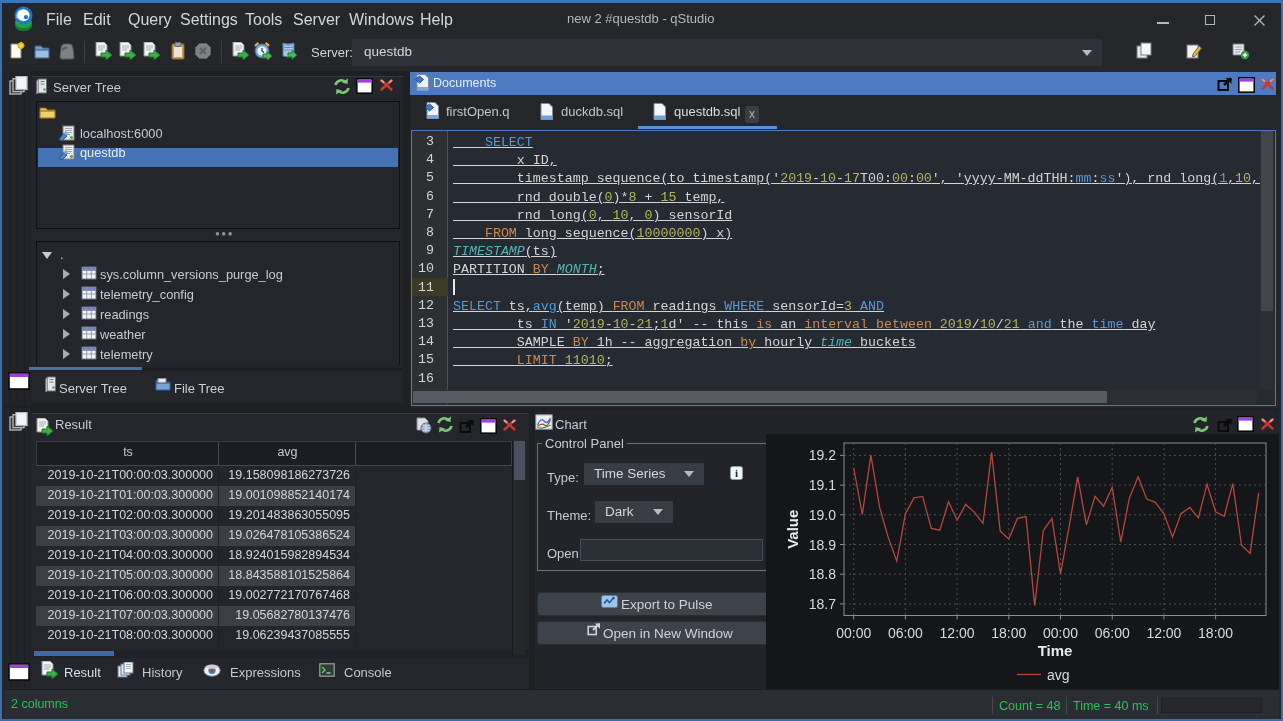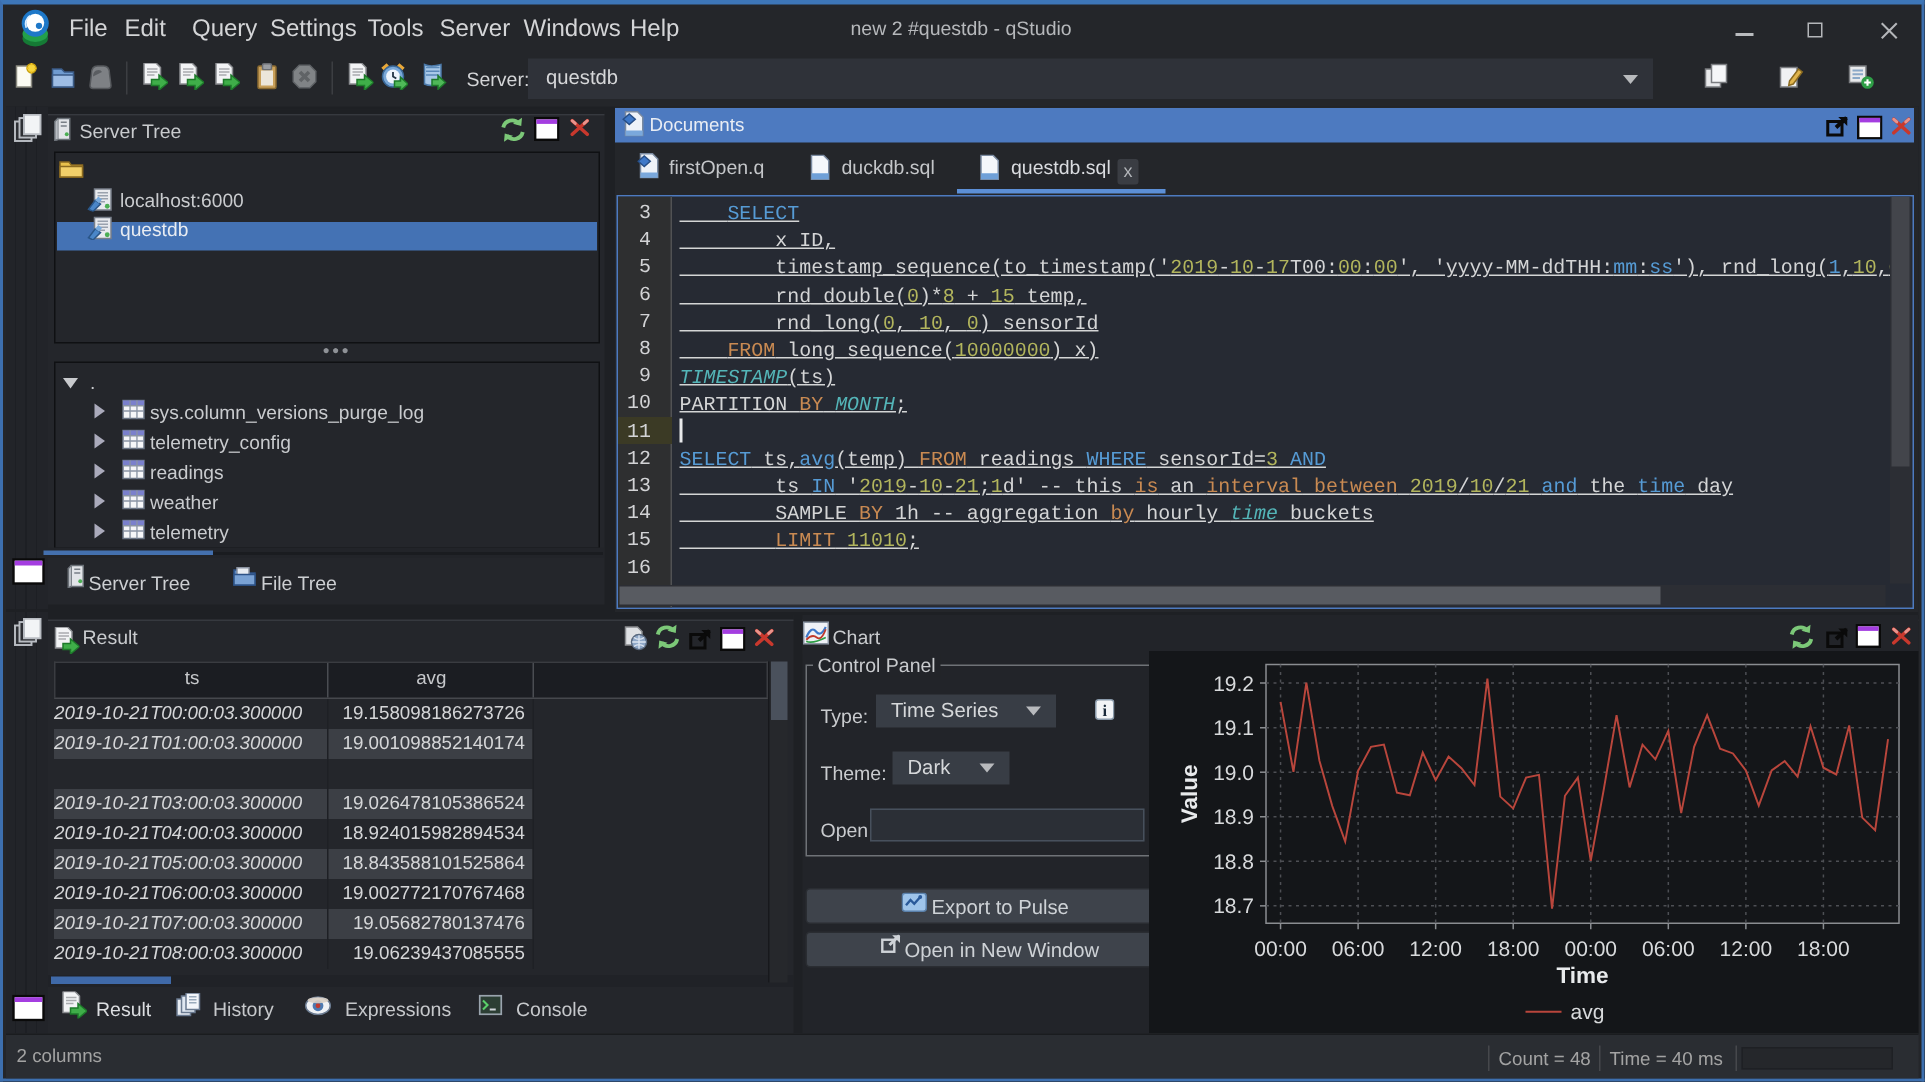"2019-10-21T00:00:03.300000" .rrow .c1 { font-style: italic -> none; text-align: none -> right }
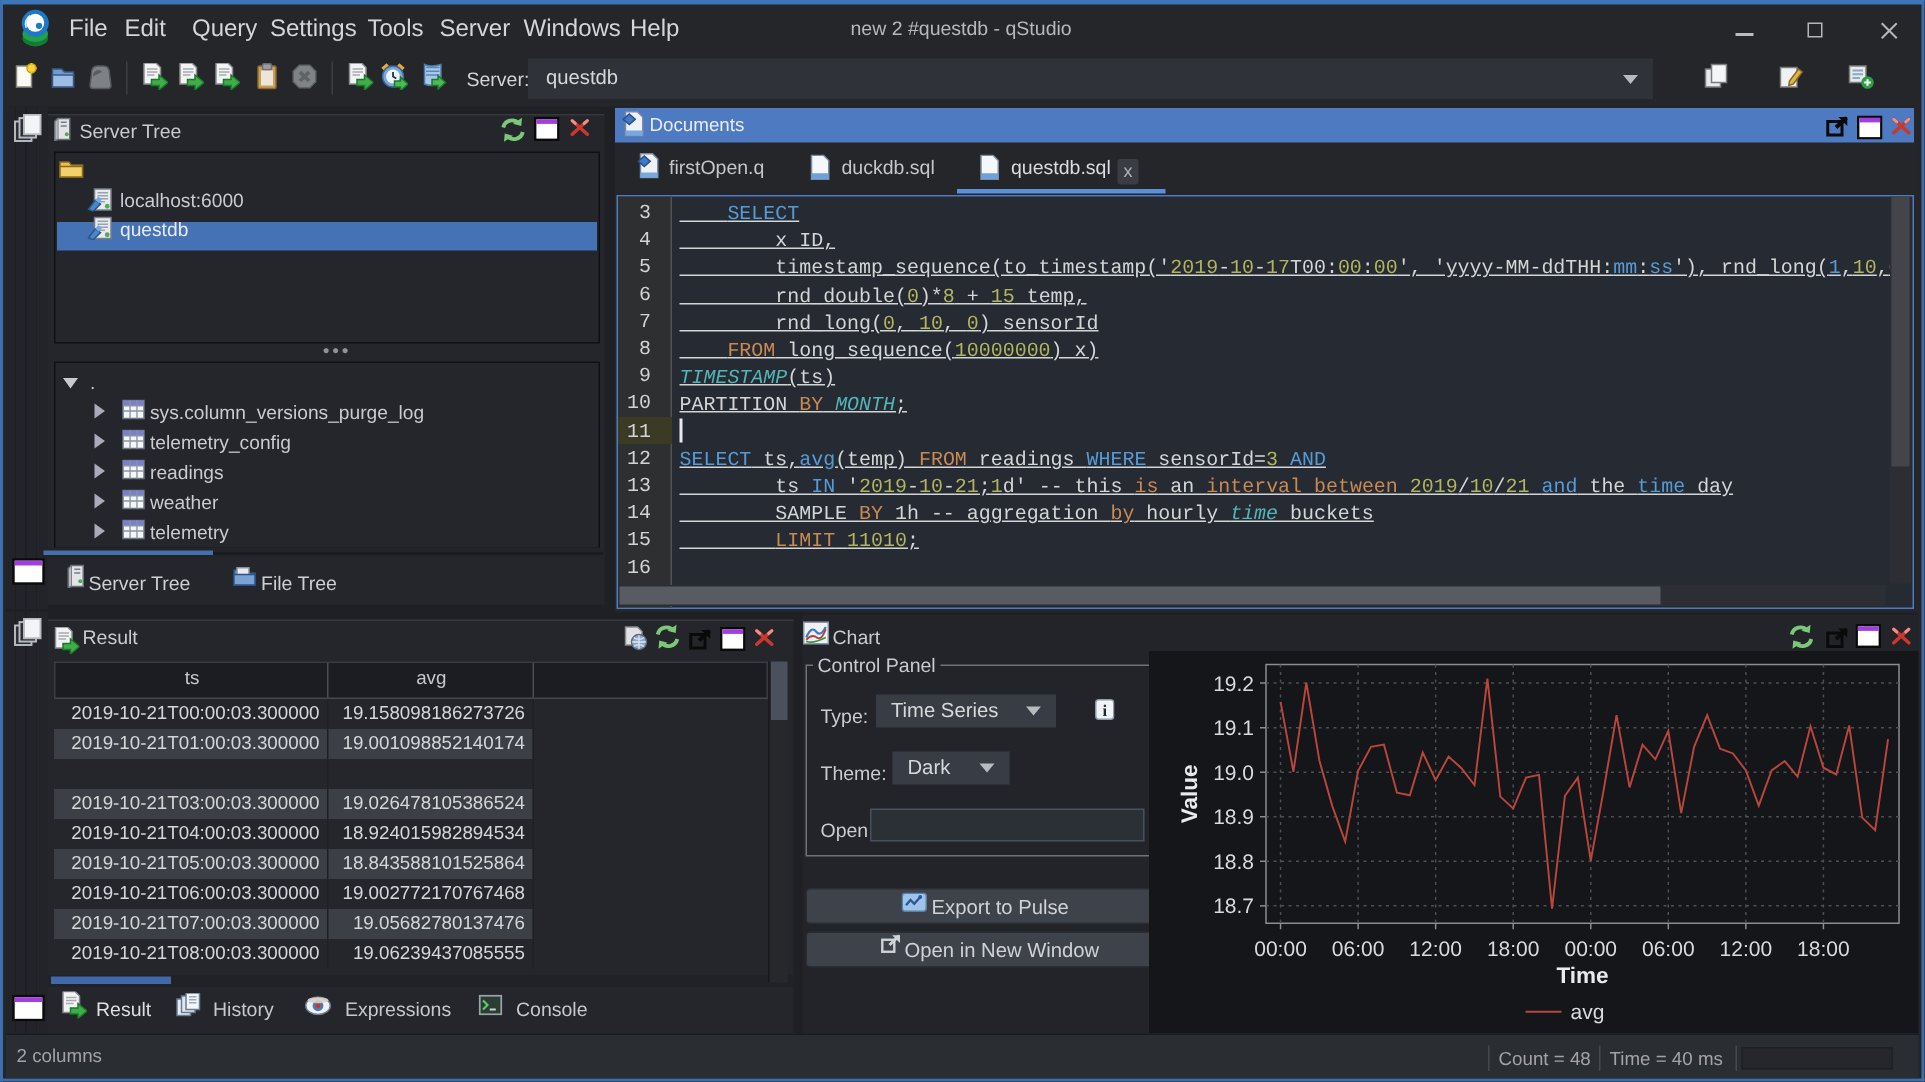"2019-10-21T02:00:03.300000" div.rrow { html: none -> <div> <span>2019-10-21T02:00:03.300000</span> <span>19.201483863055095</span> </div> }
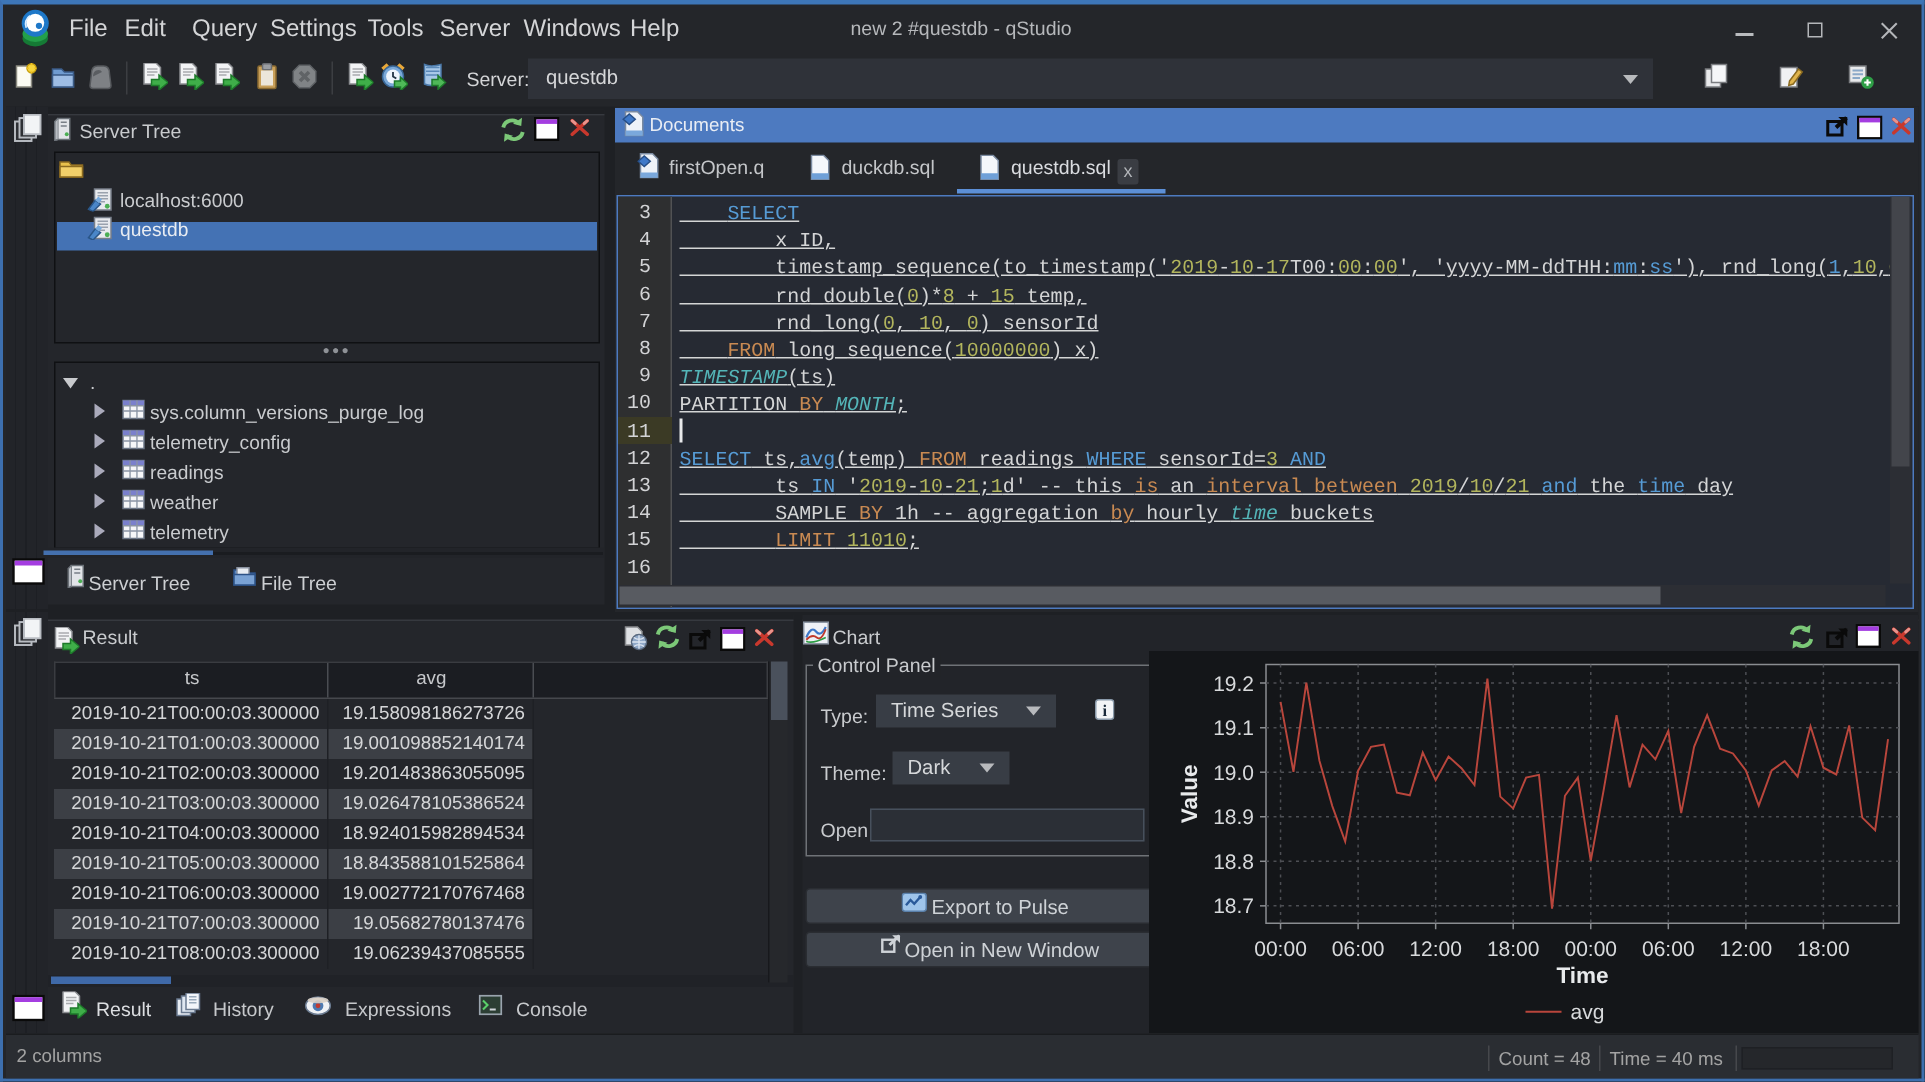"2 columns" #statusbar { color: #a3a3a3 -> #22c55e }
